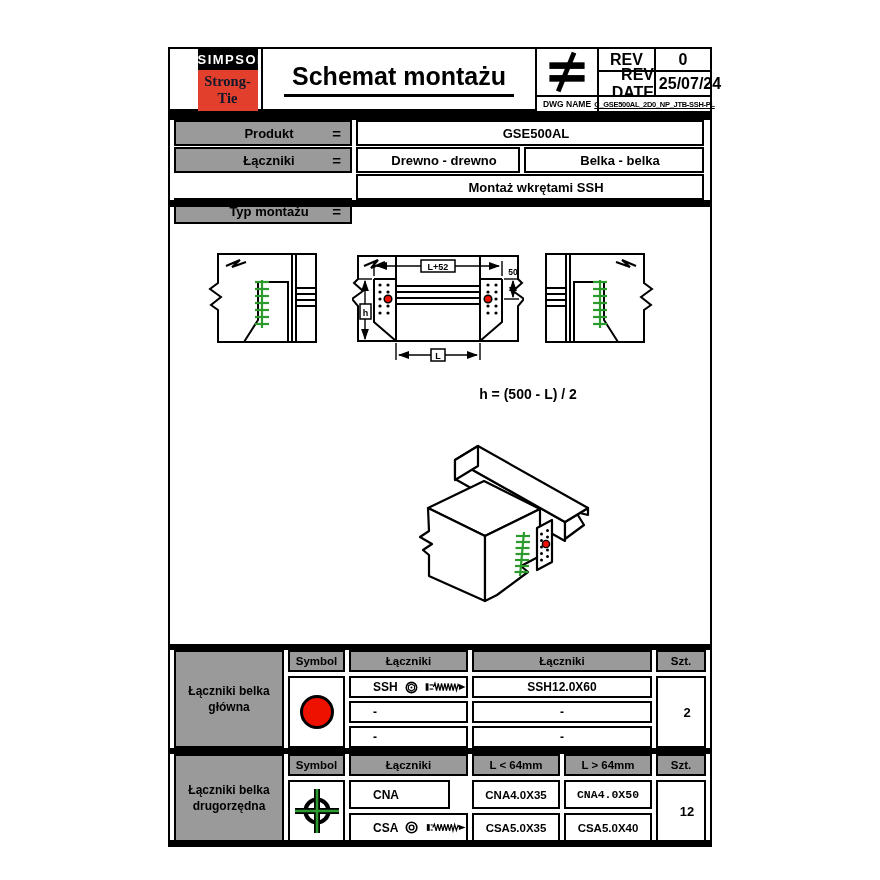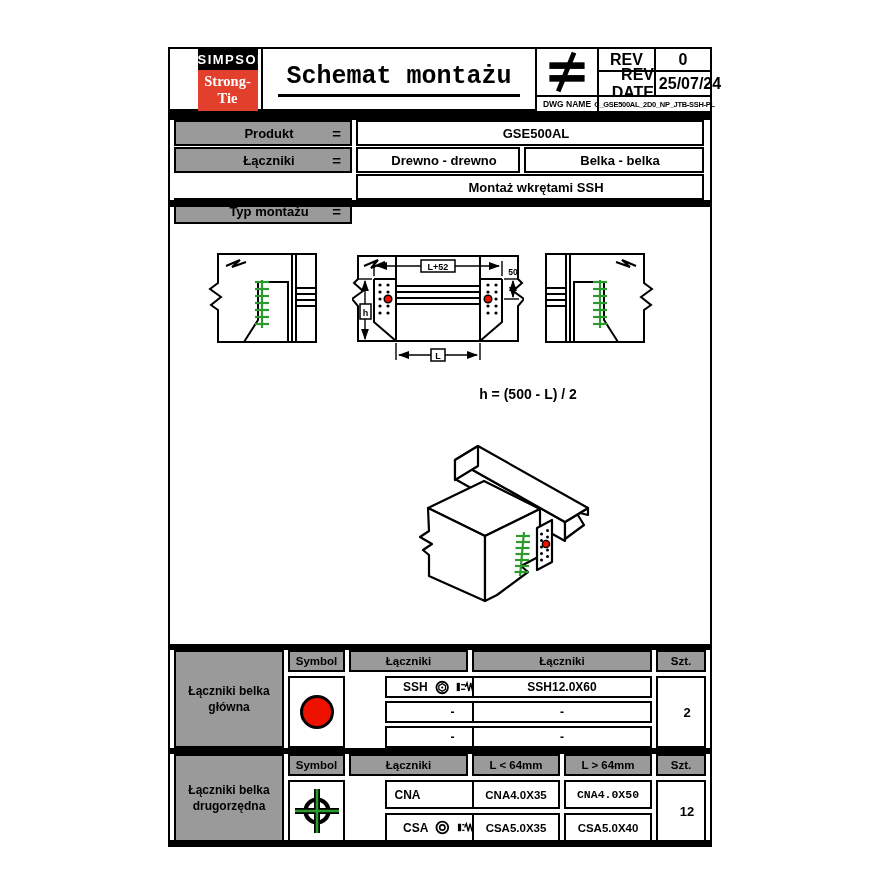"Strong-Tie" .logo-bot { color: #ffffff -> #0f172a }
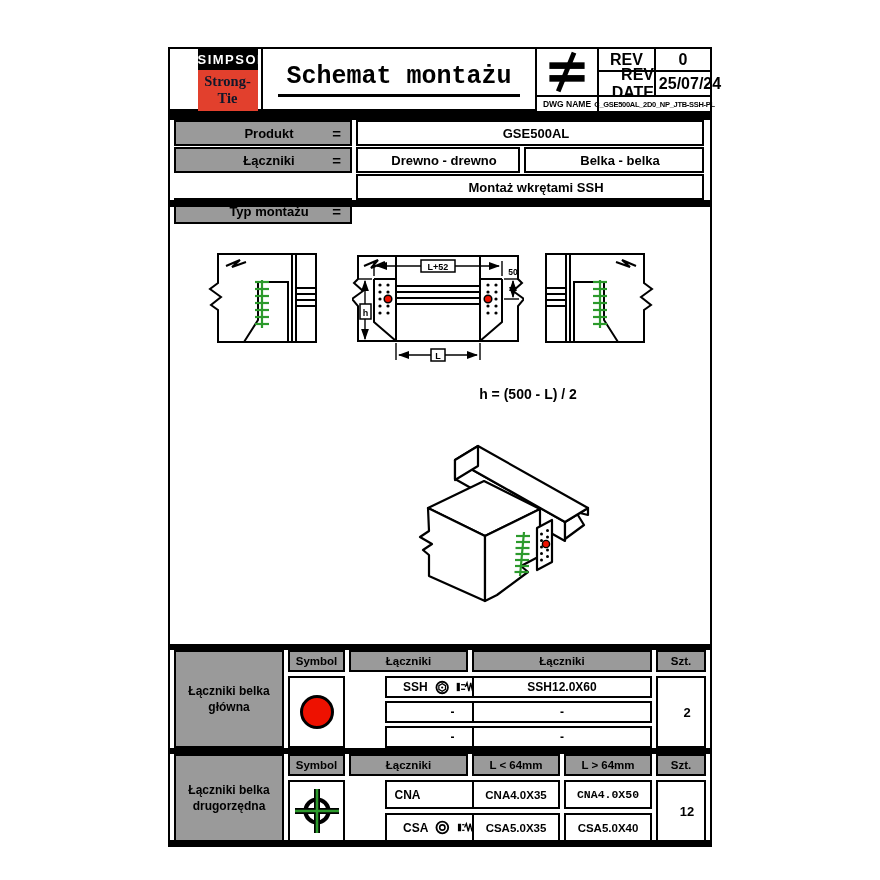"Schemat montażu" .title { font-family: Liberation Mono, monospace -> none }
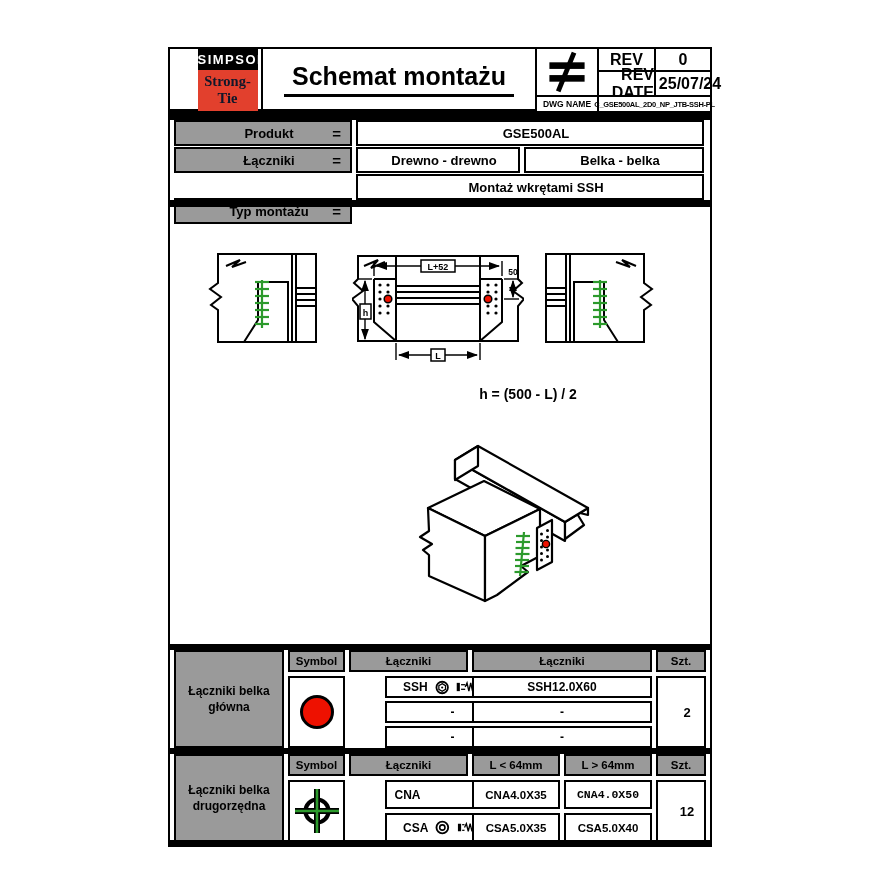"C_GSE500AL_2D0_NP_JTB-SSH-PL" div.cell { text-decoration: none -> underline }
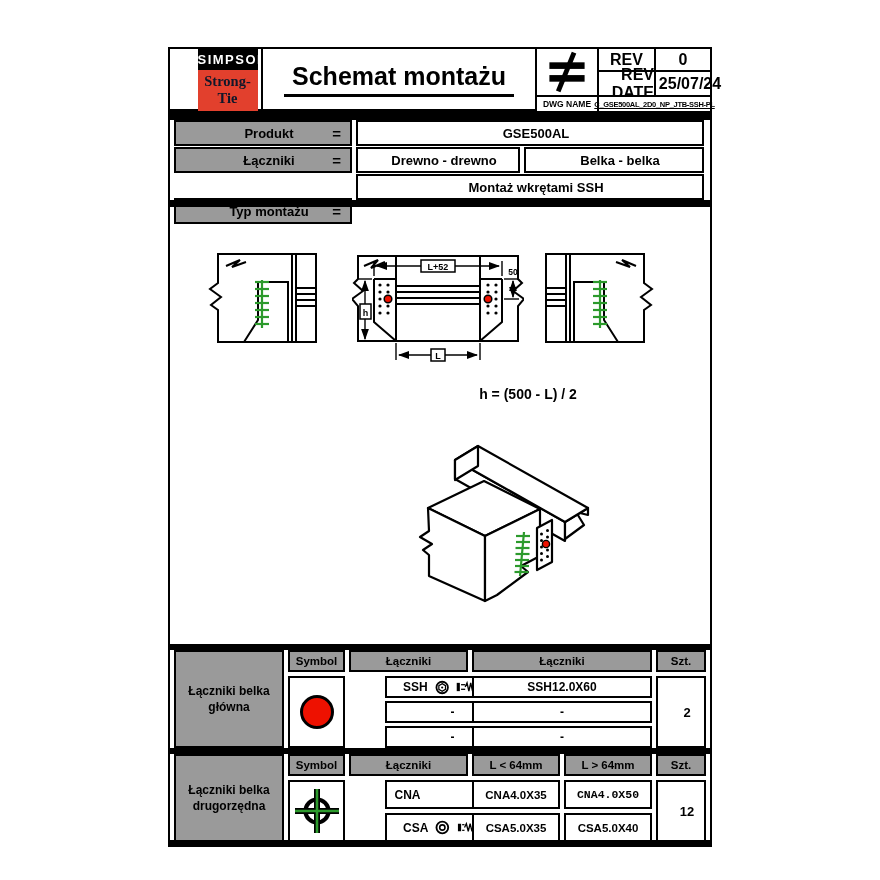"SSH" .left-align { justify-content: center -> space-between; margin-left: 36px -> none; padding-left: 16px -> 22px }
